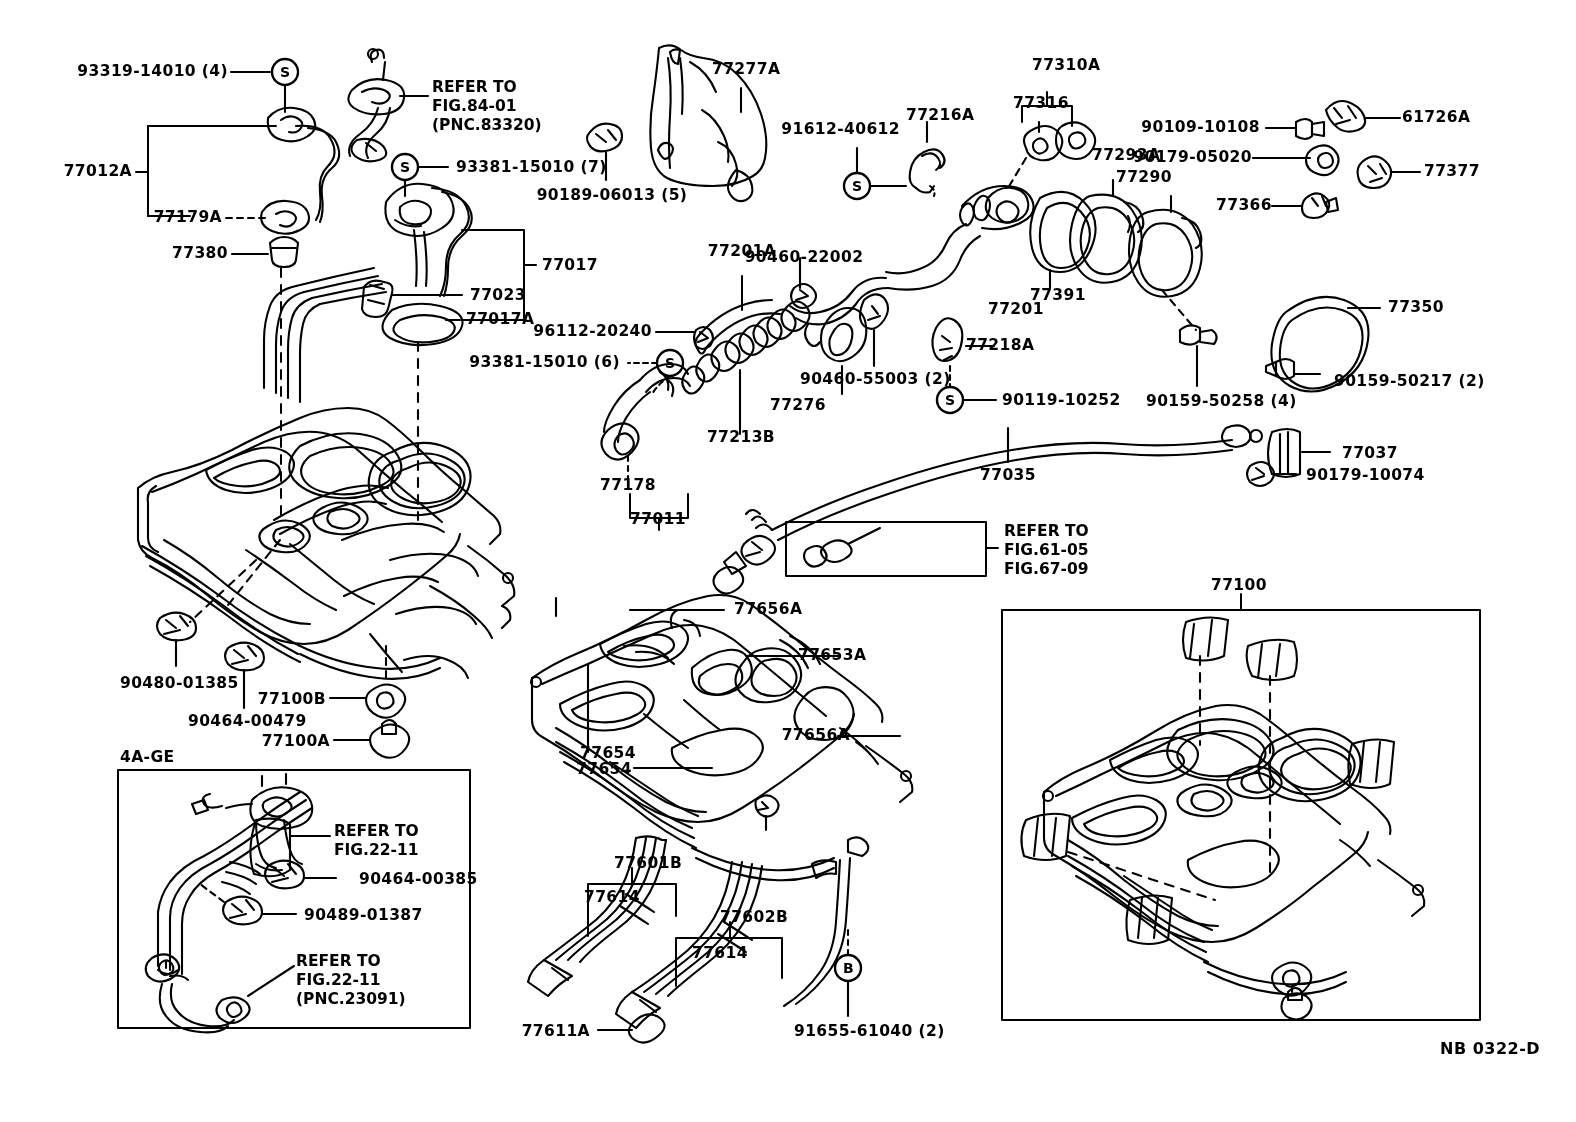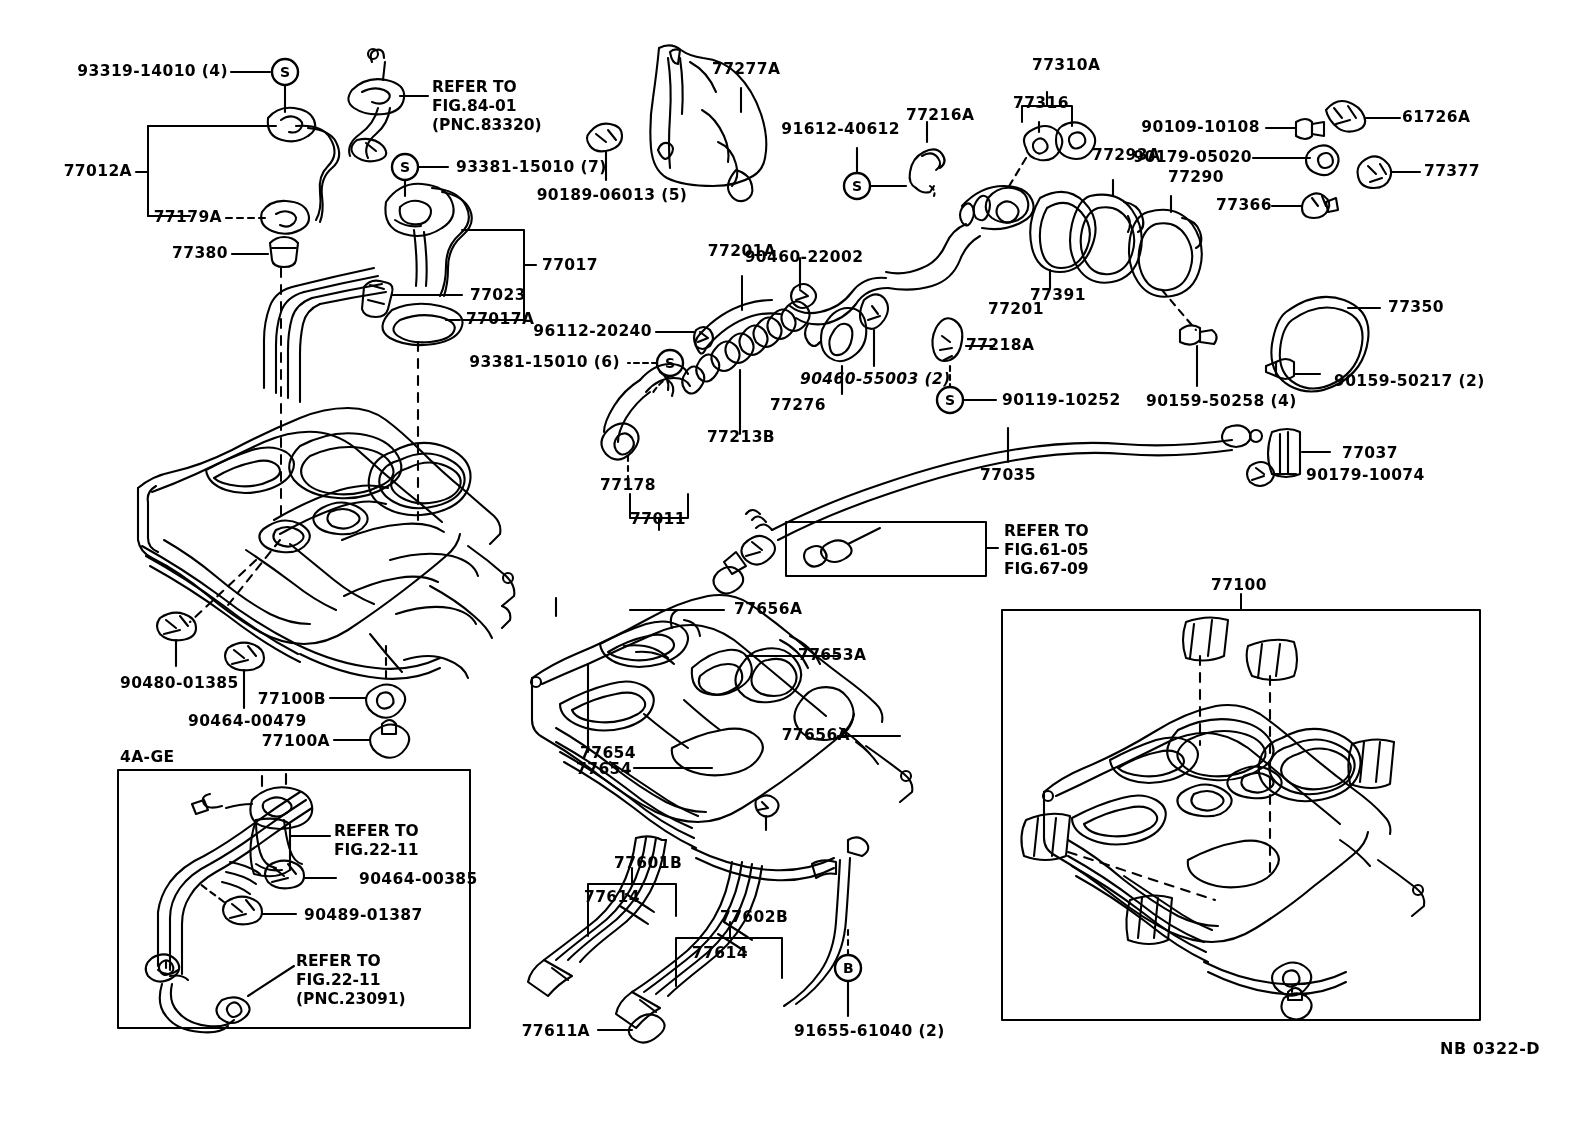"77290" div.lbl { left: 1168px -> 1116px }
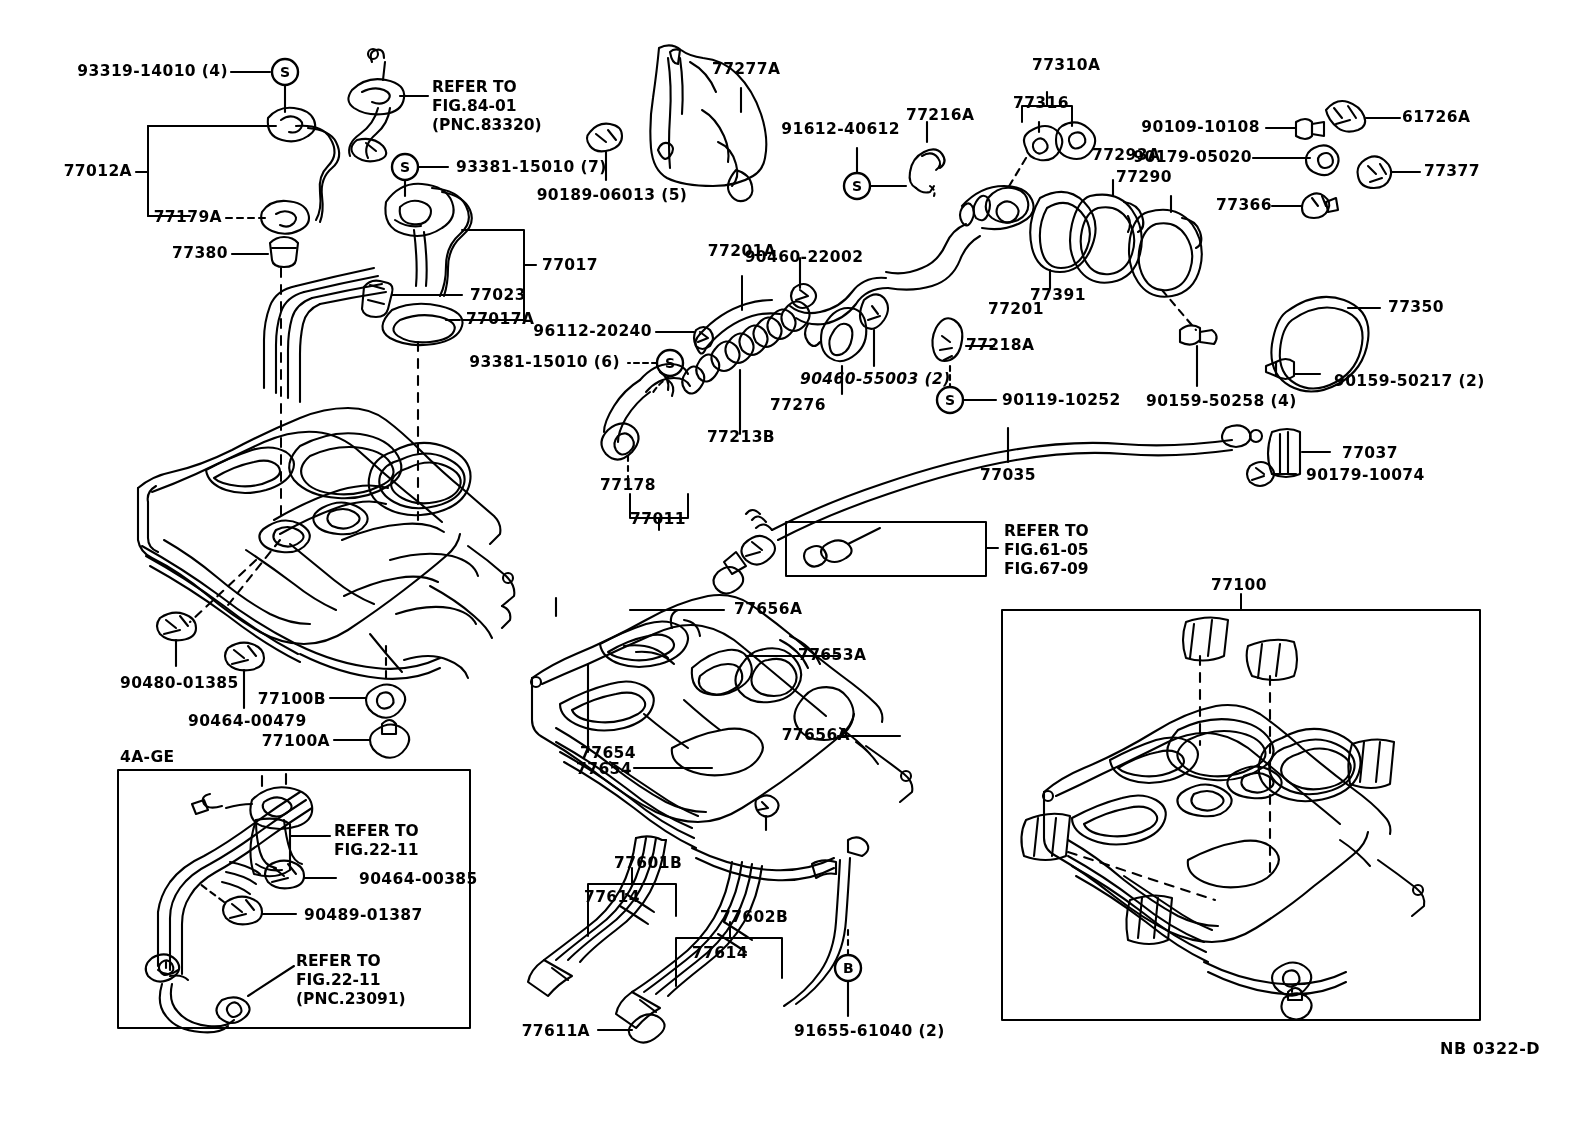"90460-55003 (2)" div.lbl { font-style: italic -> none }
